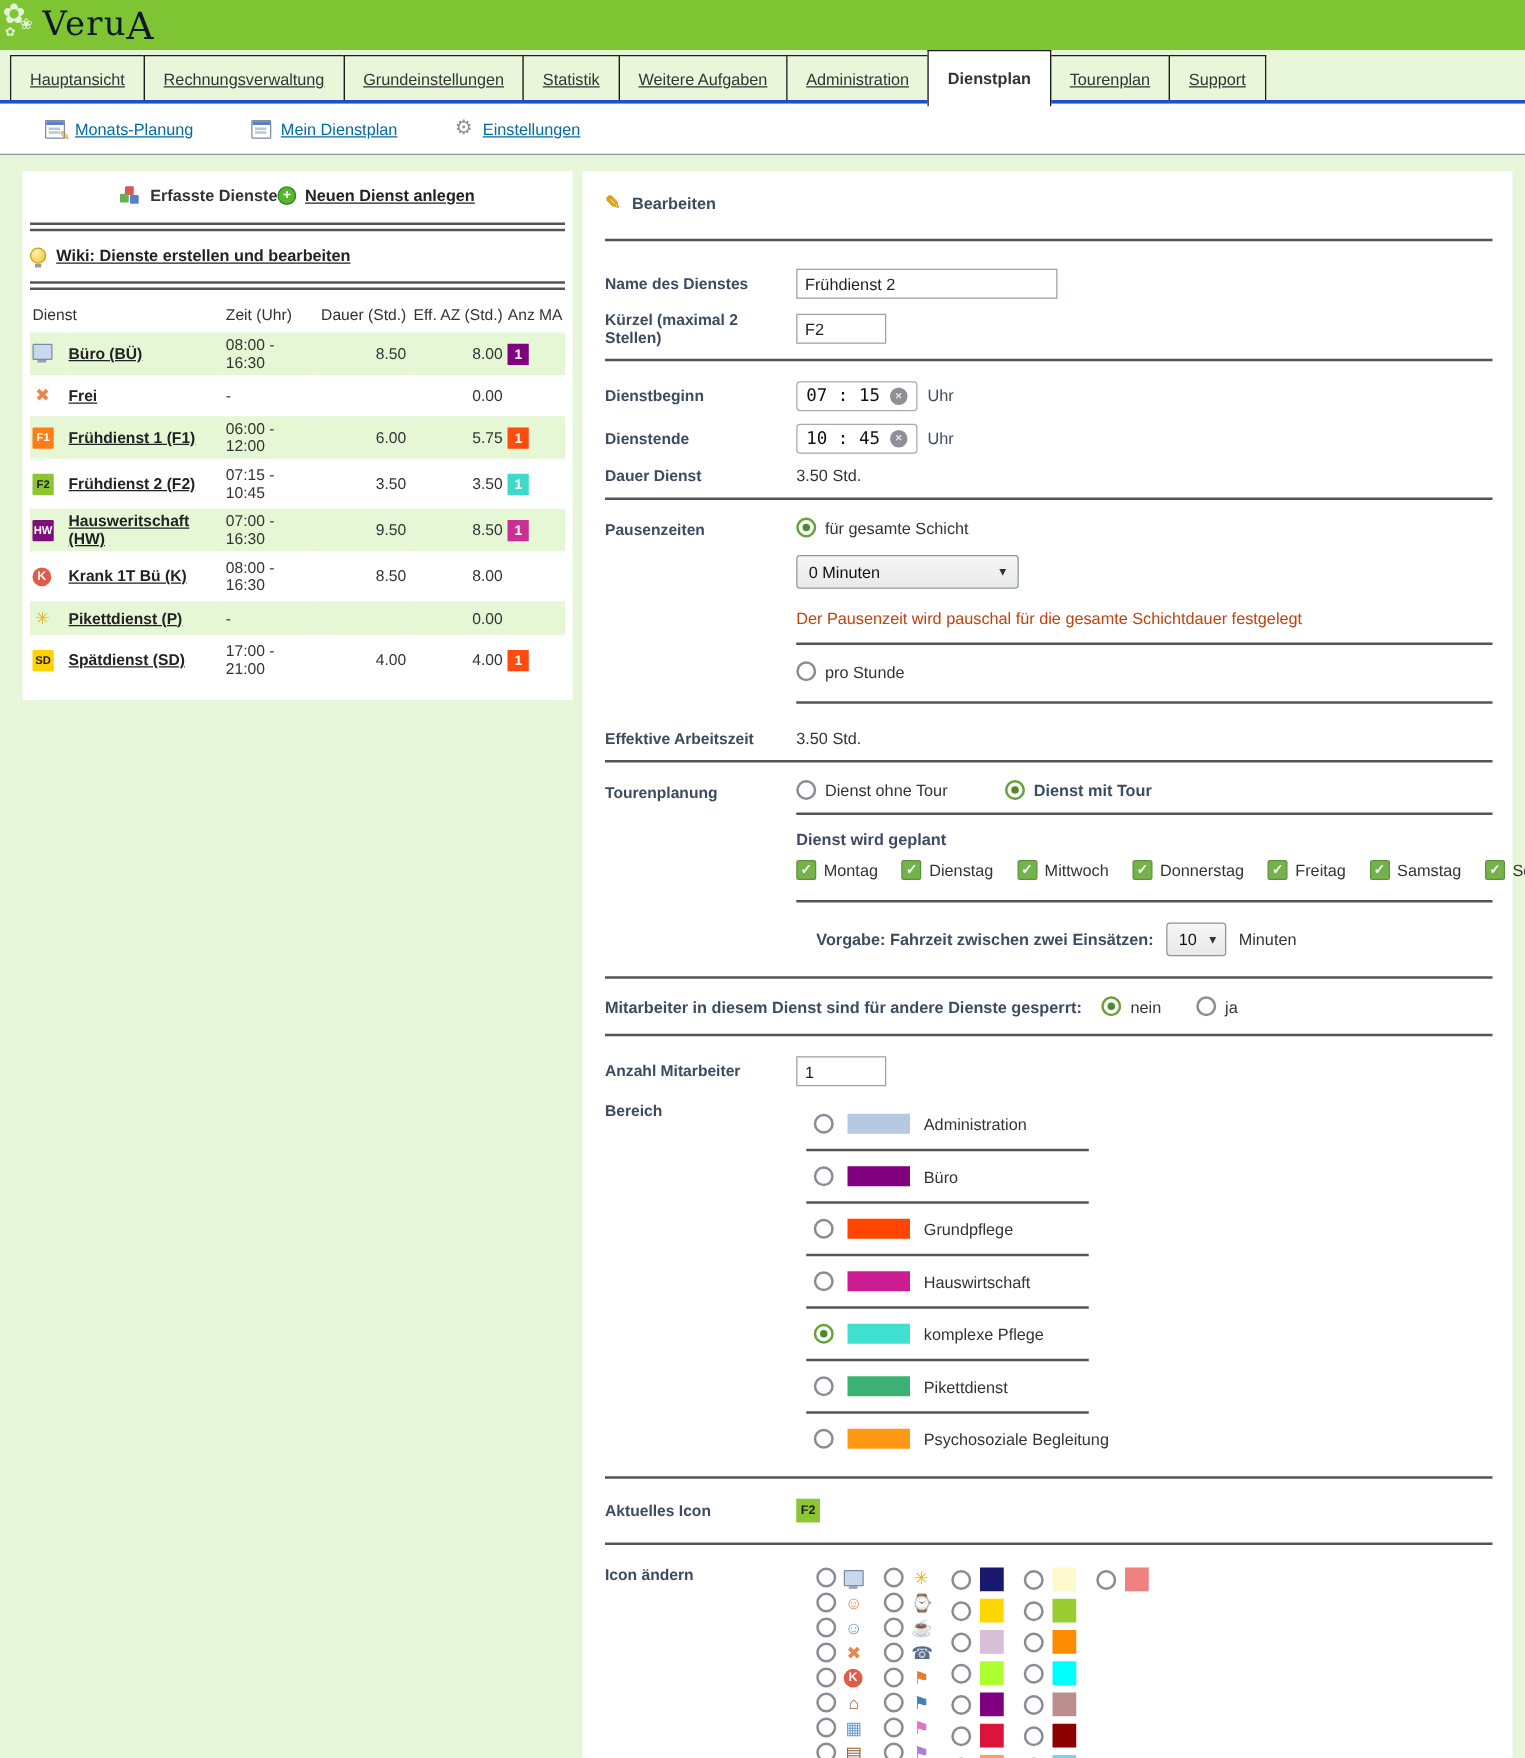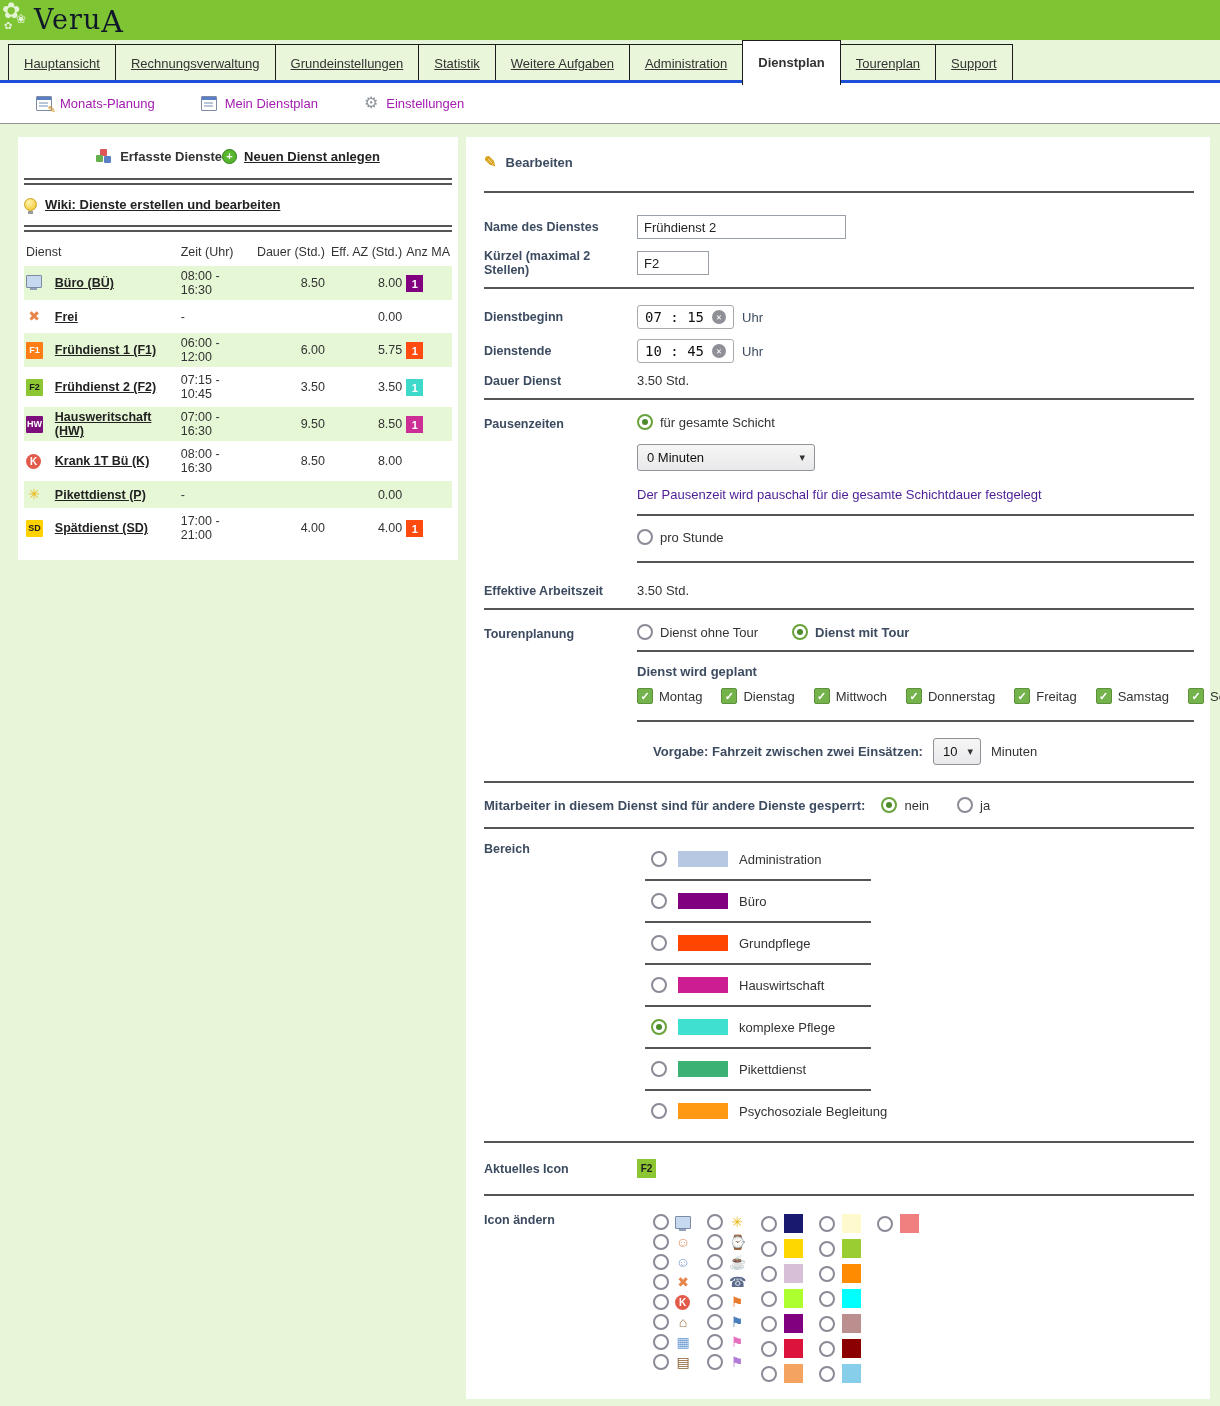"Monats-Planung" .subitem .lbl { color: #a21caf -> #0369a1; text-decoration: none -> underline }
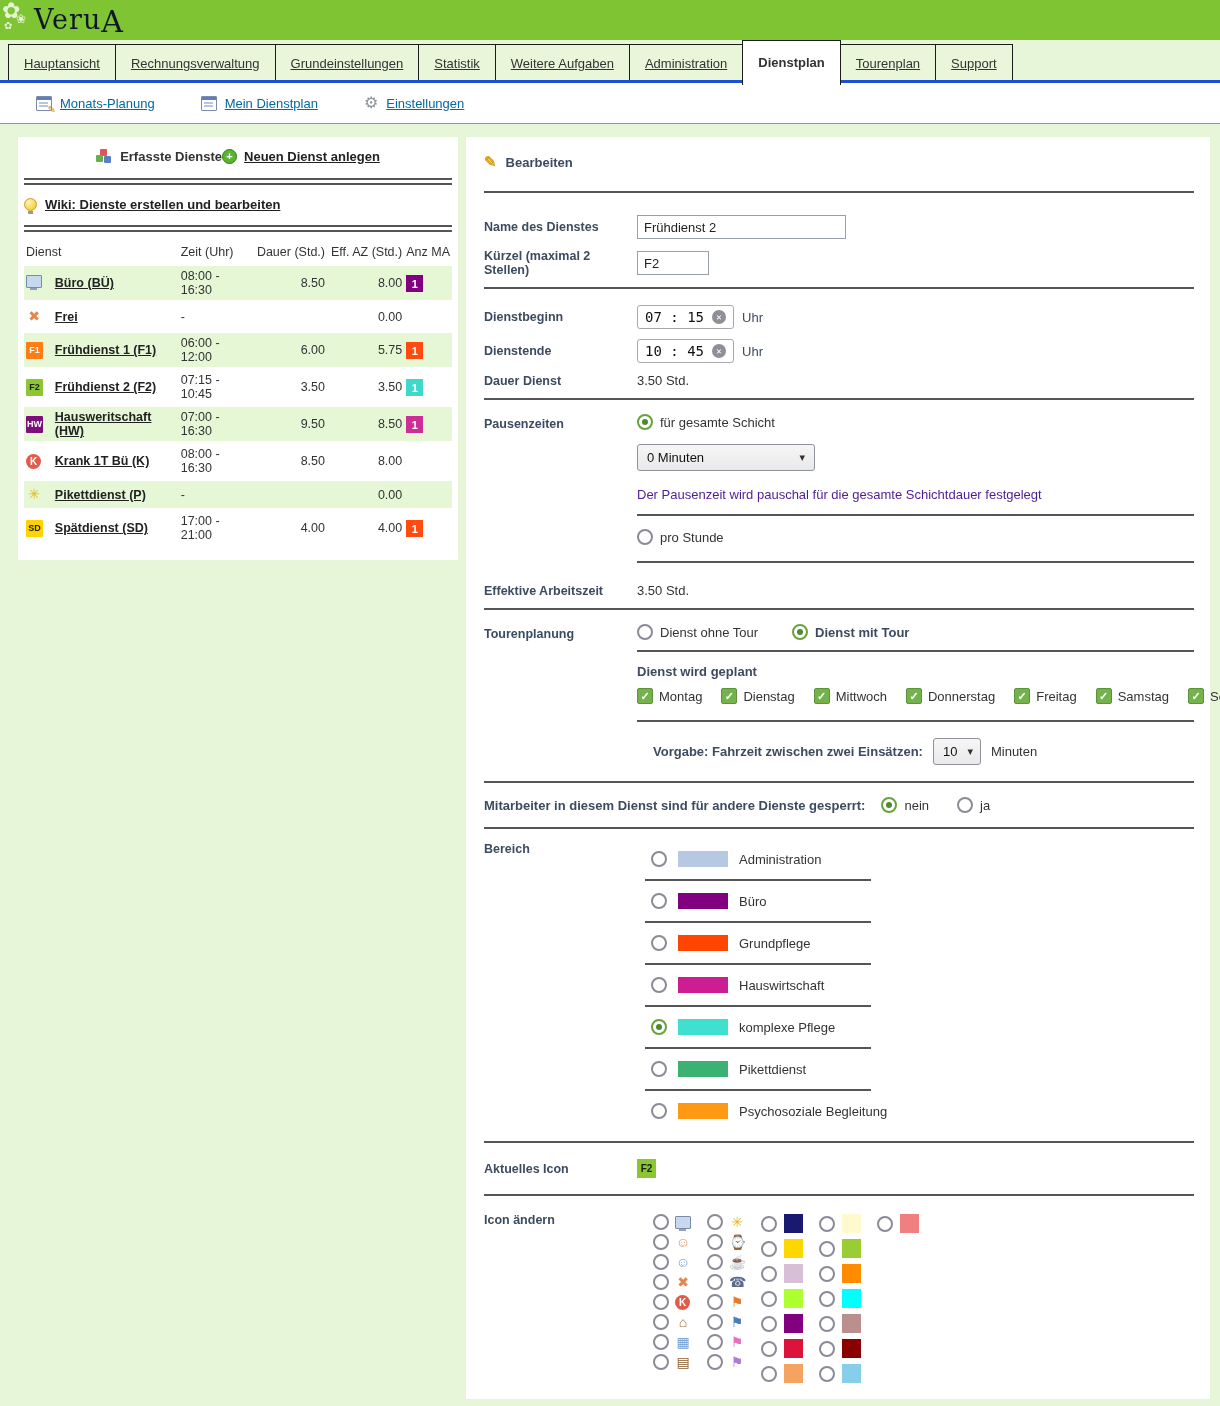"Der Pausenzeit wird pauschal für" .note { color: #4c1d95 -> #c2410c }
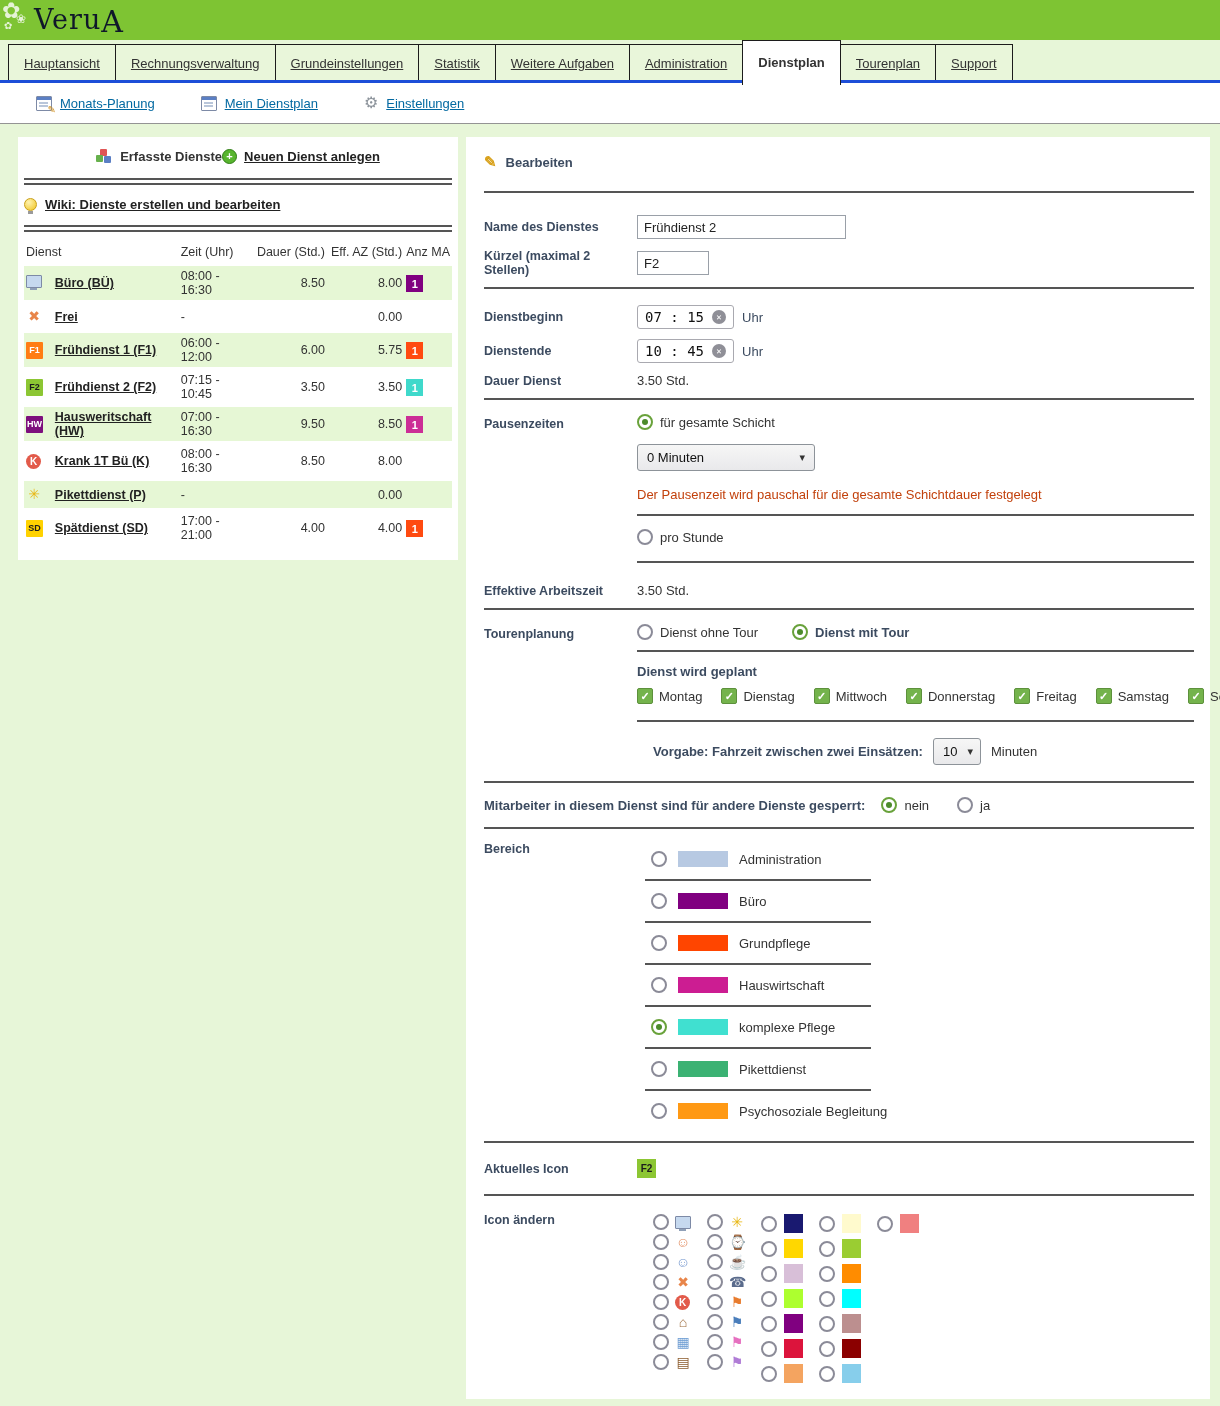"Dienst ohne Tour" div.inline-row { gap: 34px -> 46px }
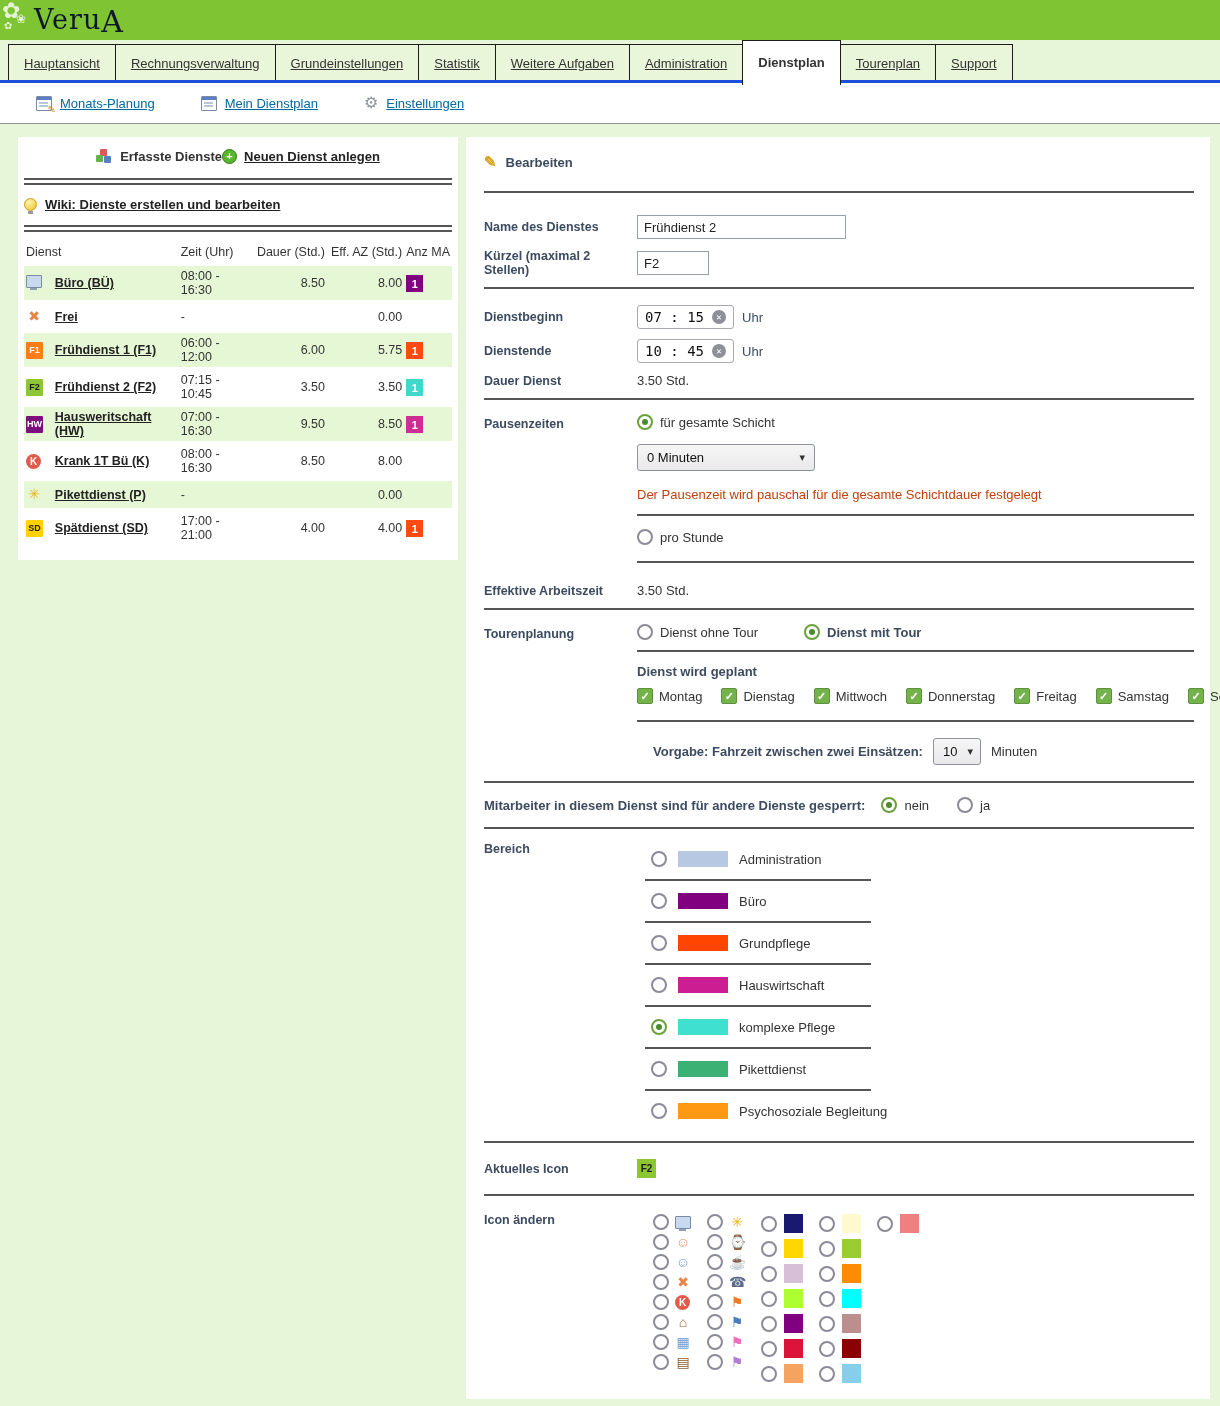"Anzahl Mitarbeiter" div.frow { html: none -> <div> <div>Anzahl Mitarbeiter</div> <div><input></div> </div> }
